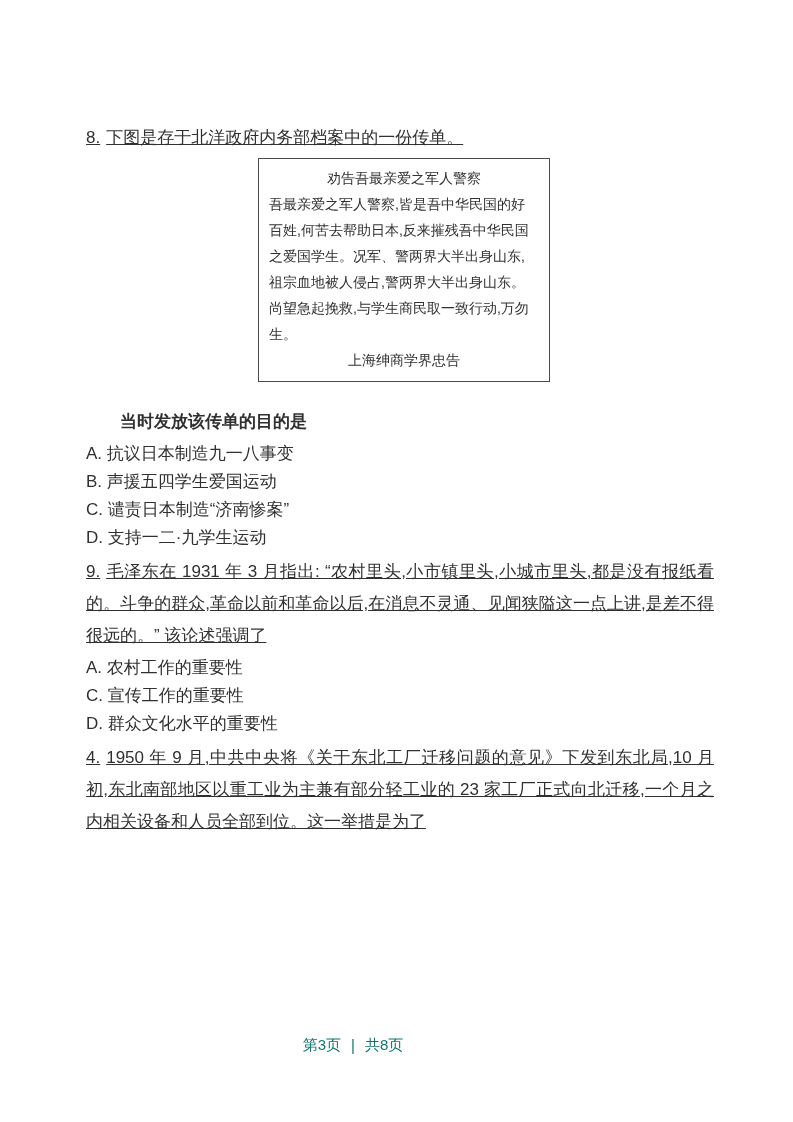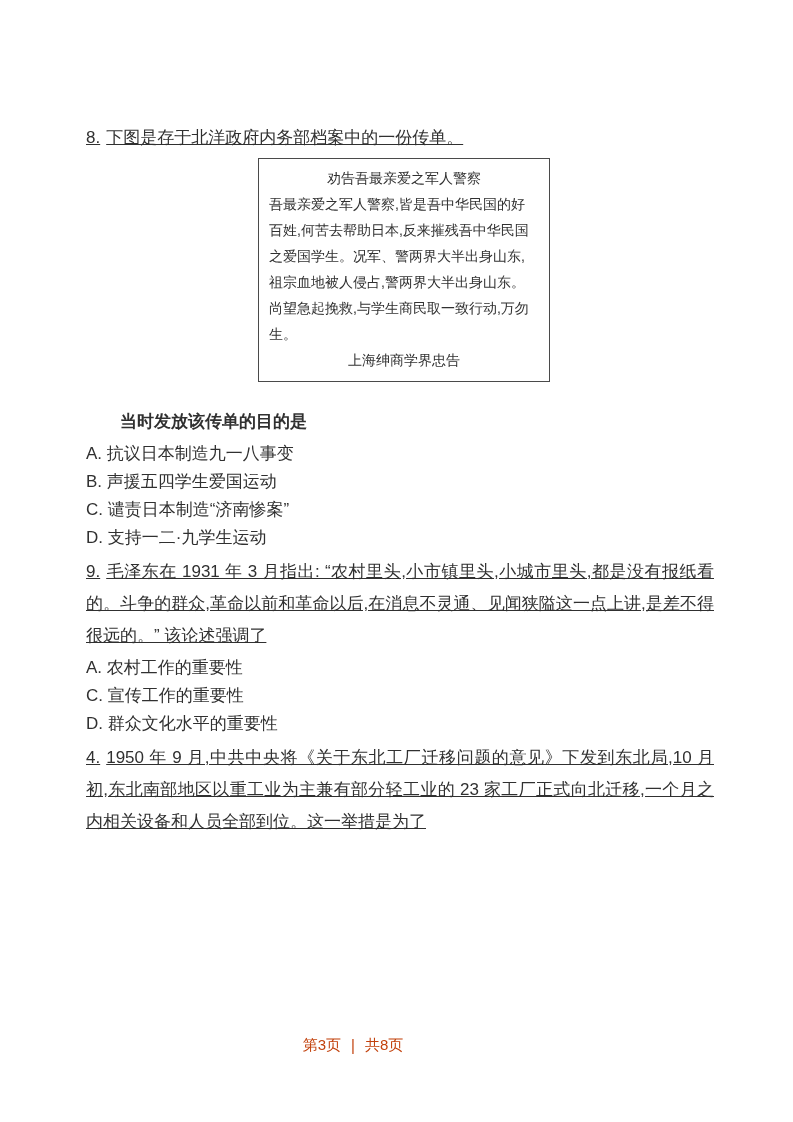"第3页 | 共8页" .footer { color: #c2410c -> #0f766e }
